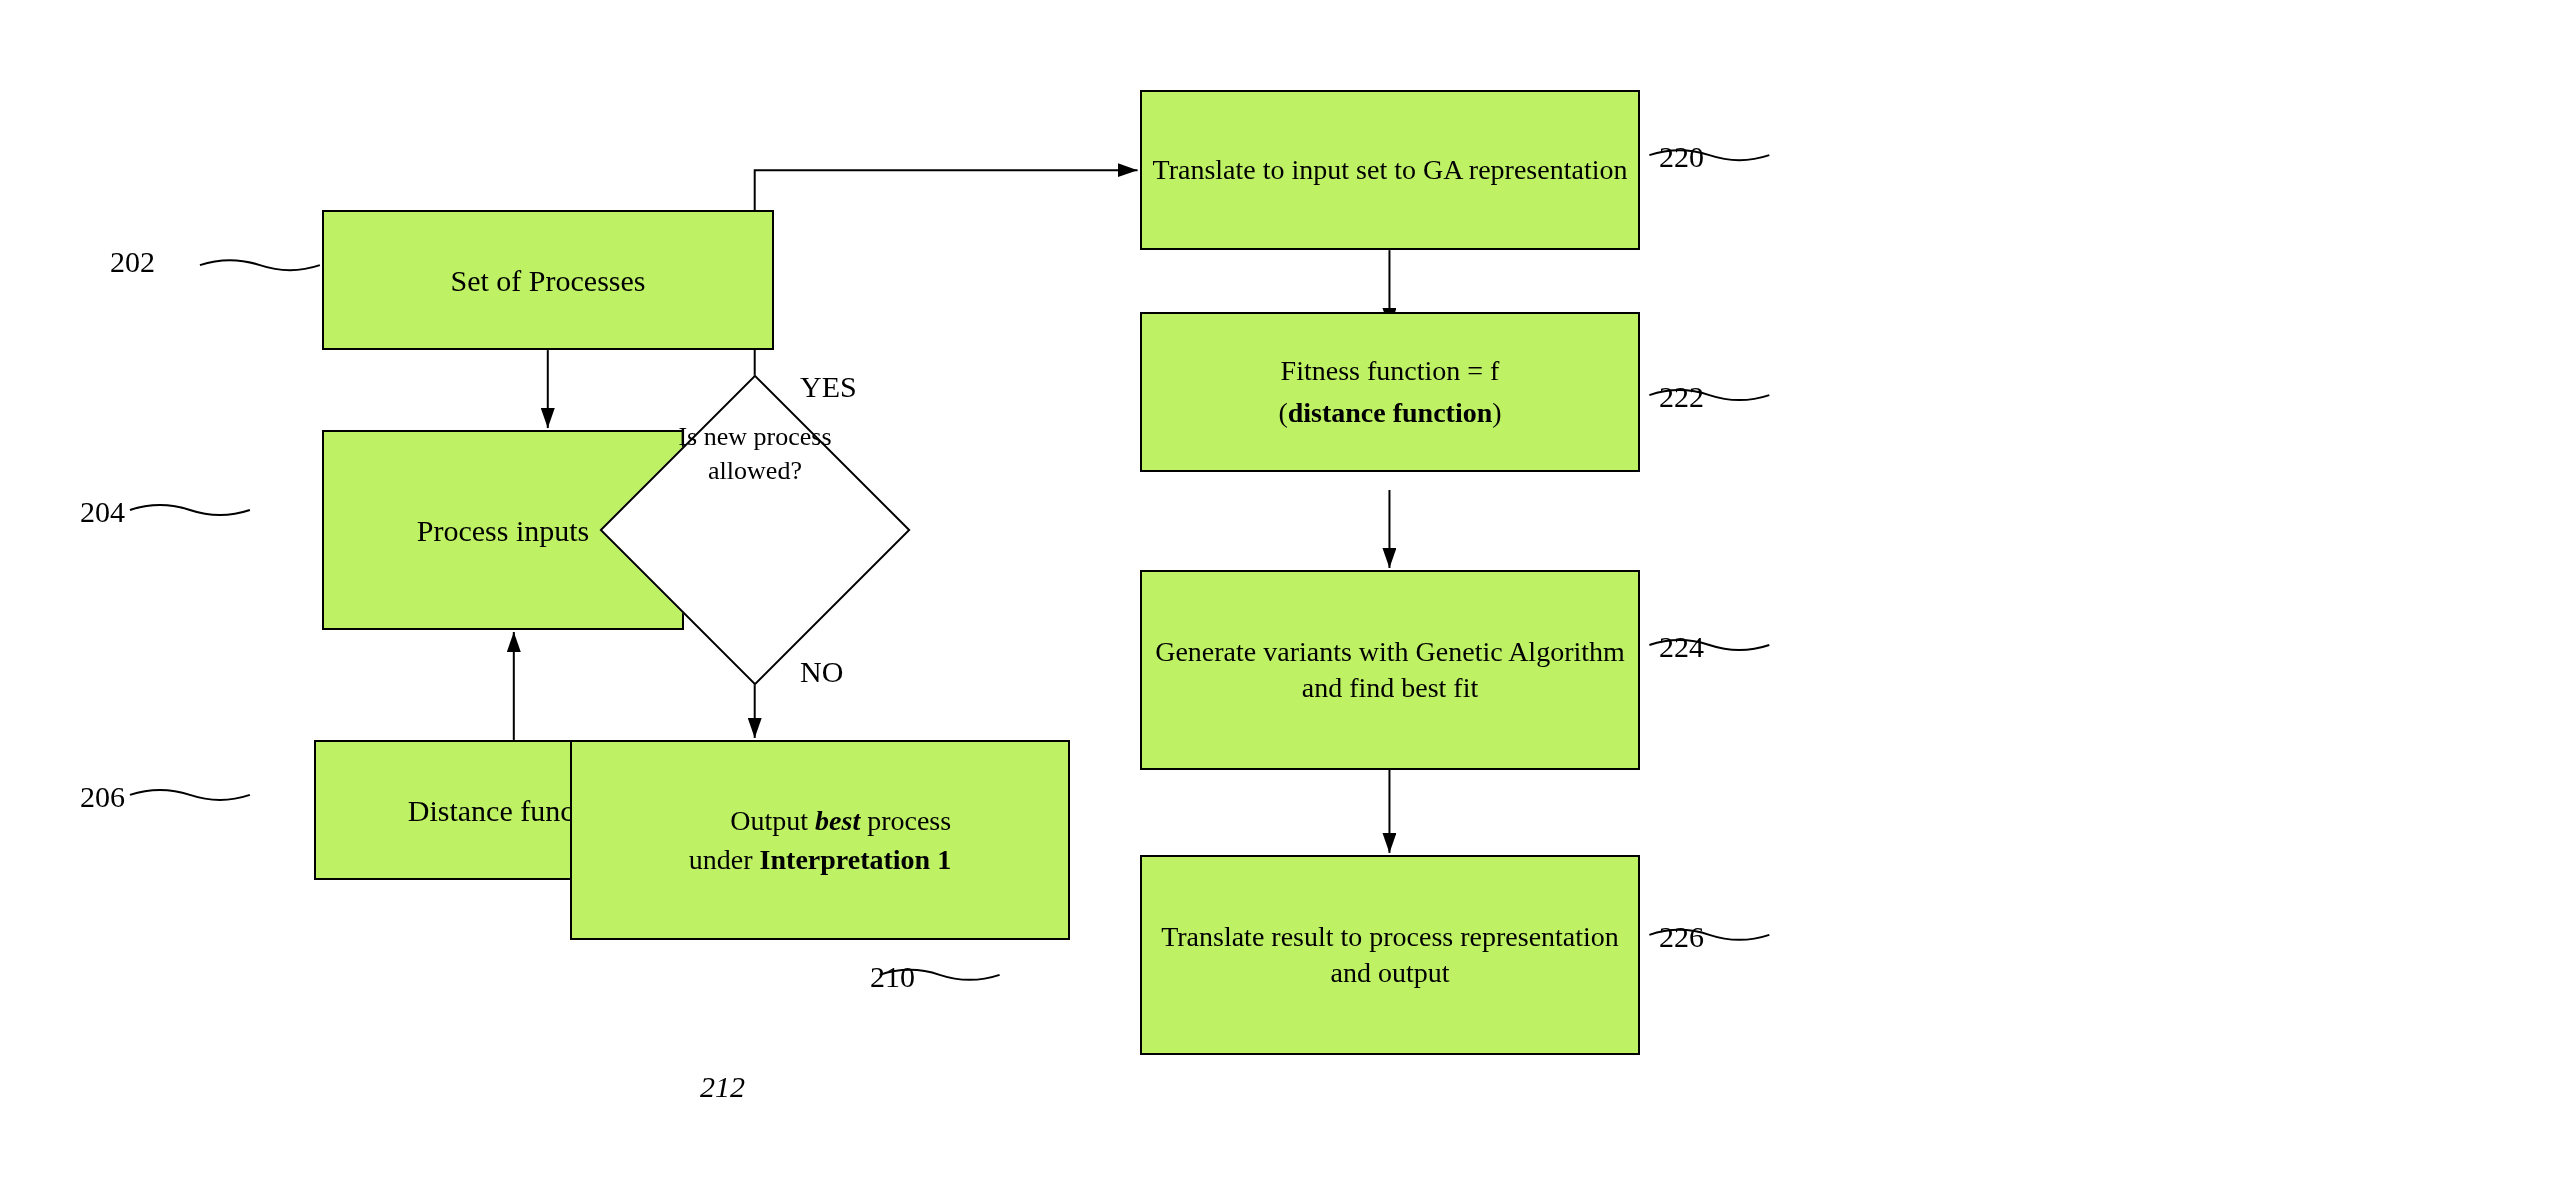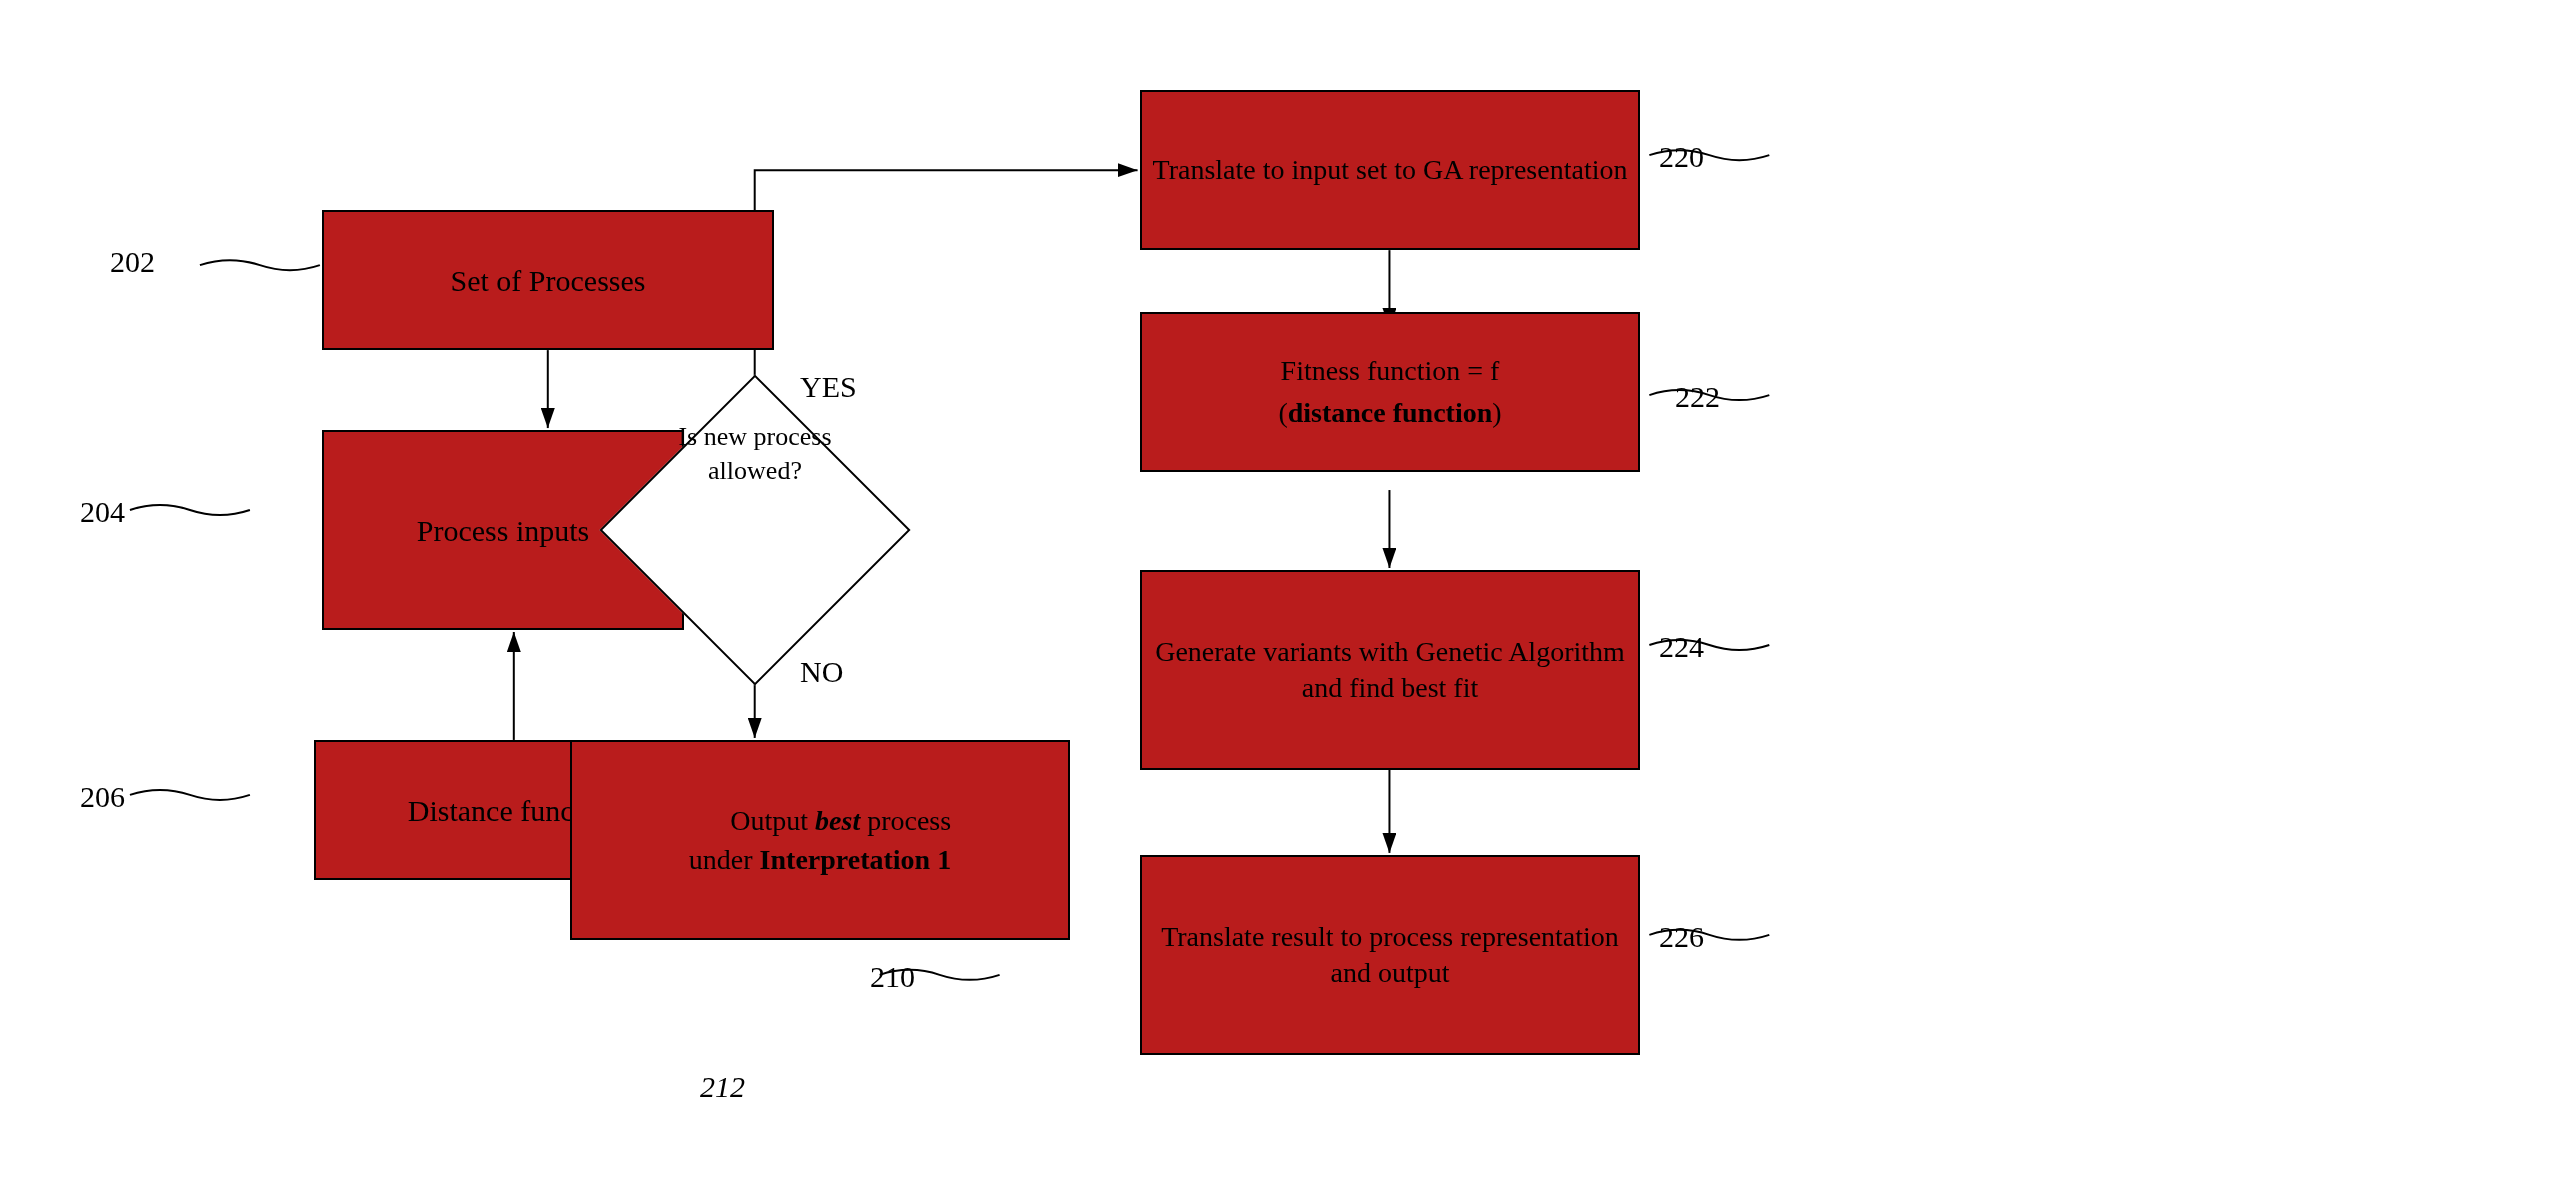"Translate to input set to" .box { background: #b91c1c -> #bef264 }
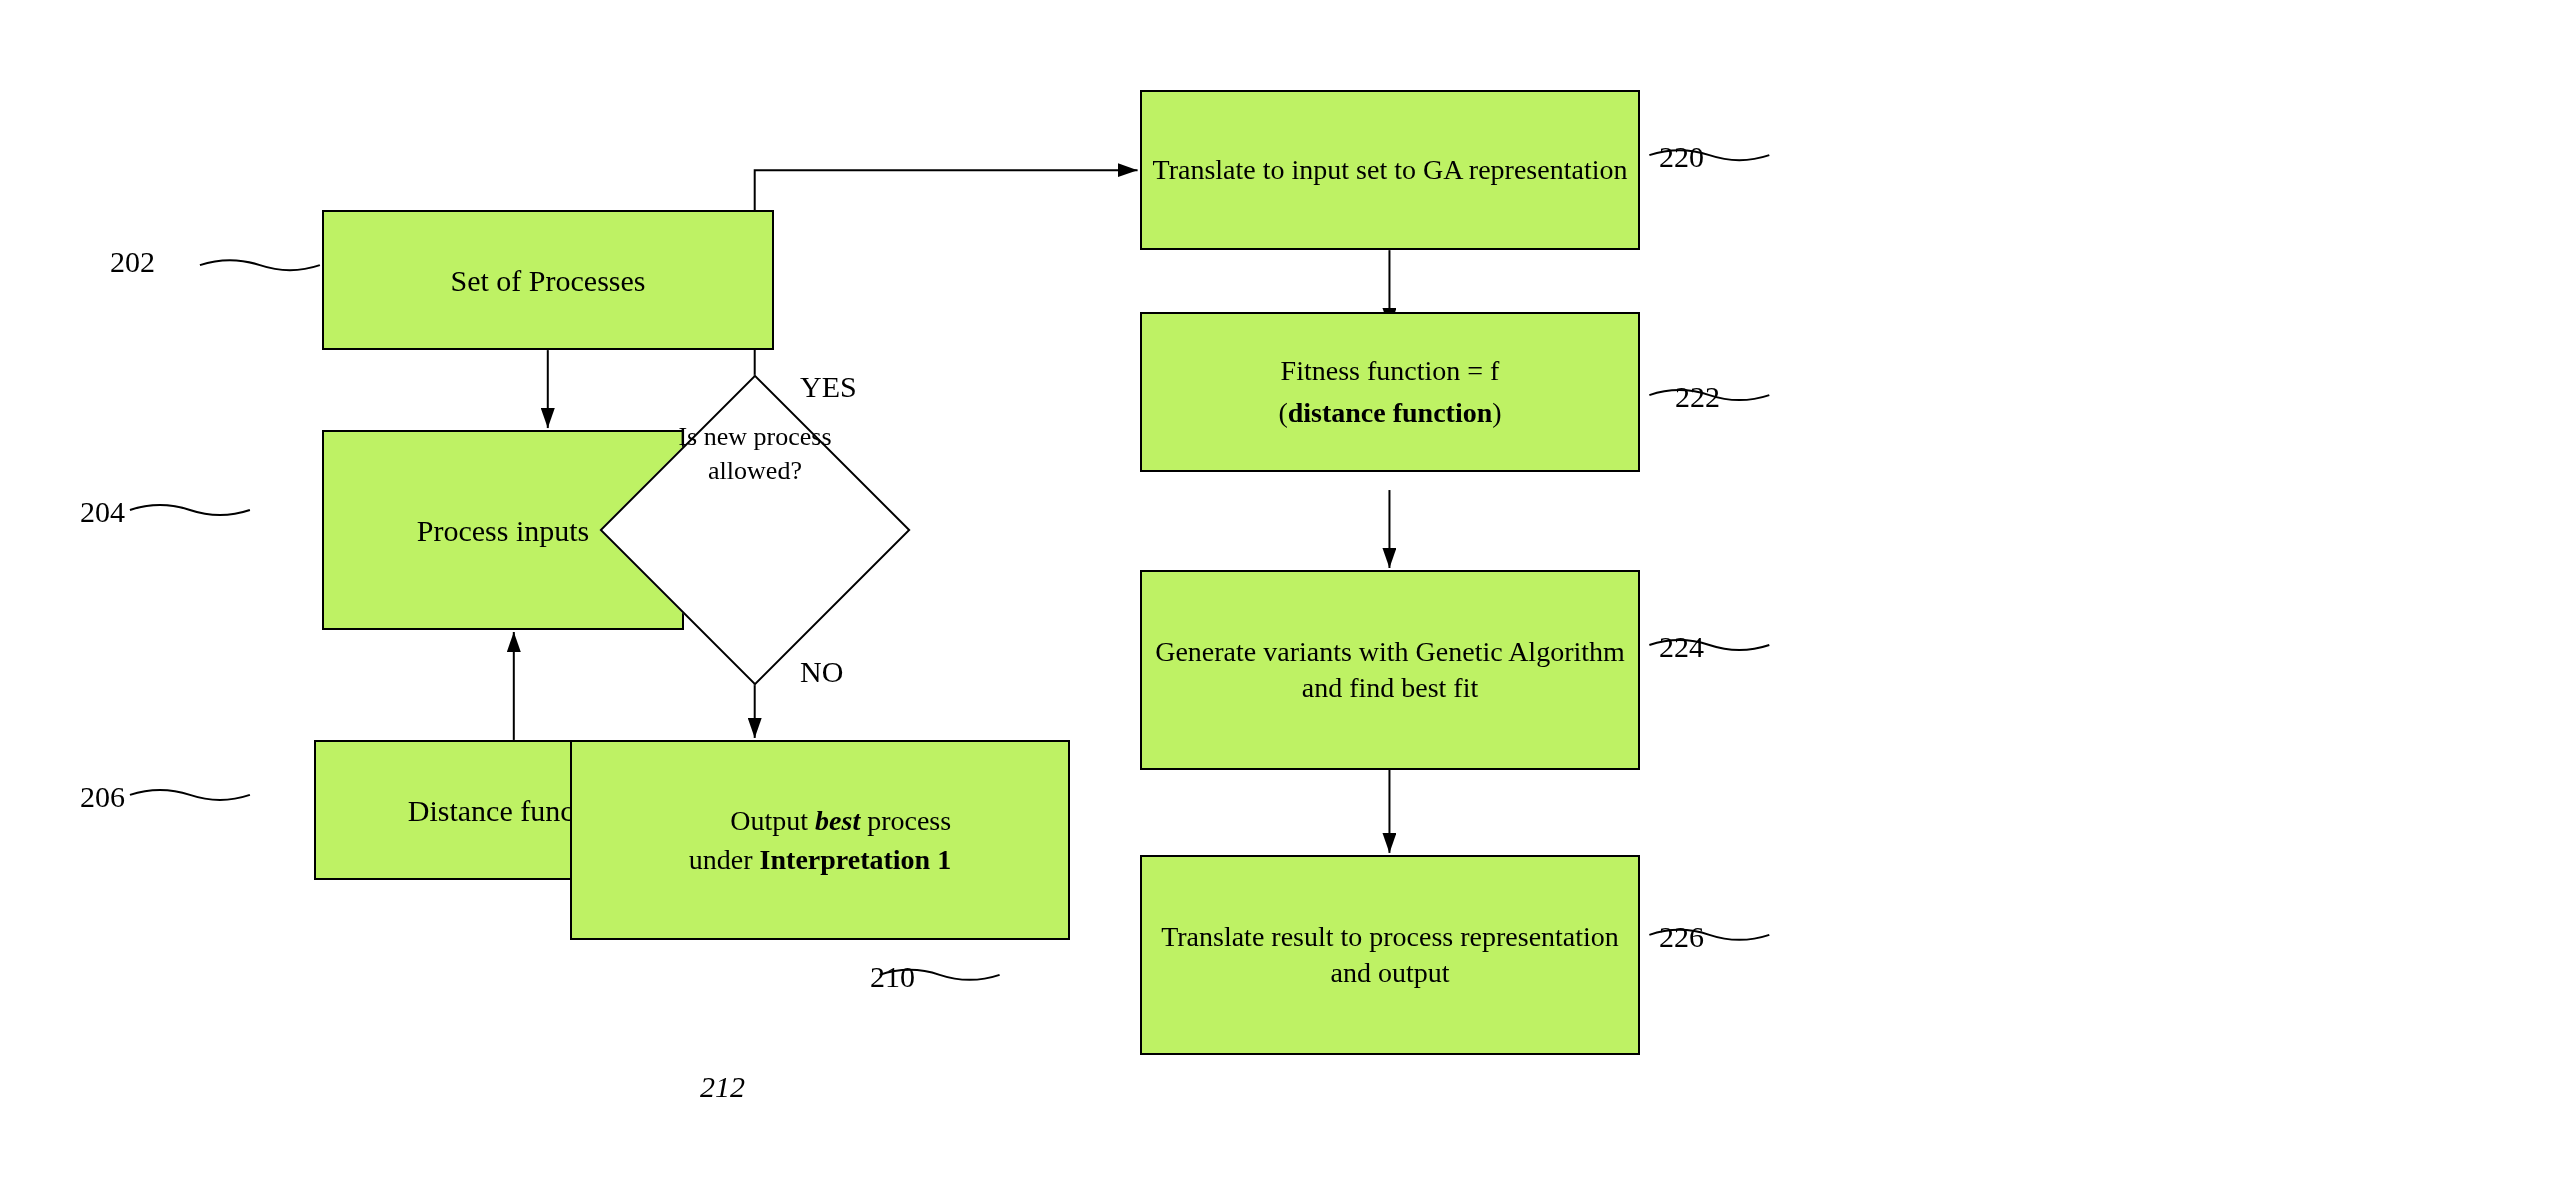"222" div.ref-num { margin-left: 16px -> none }
